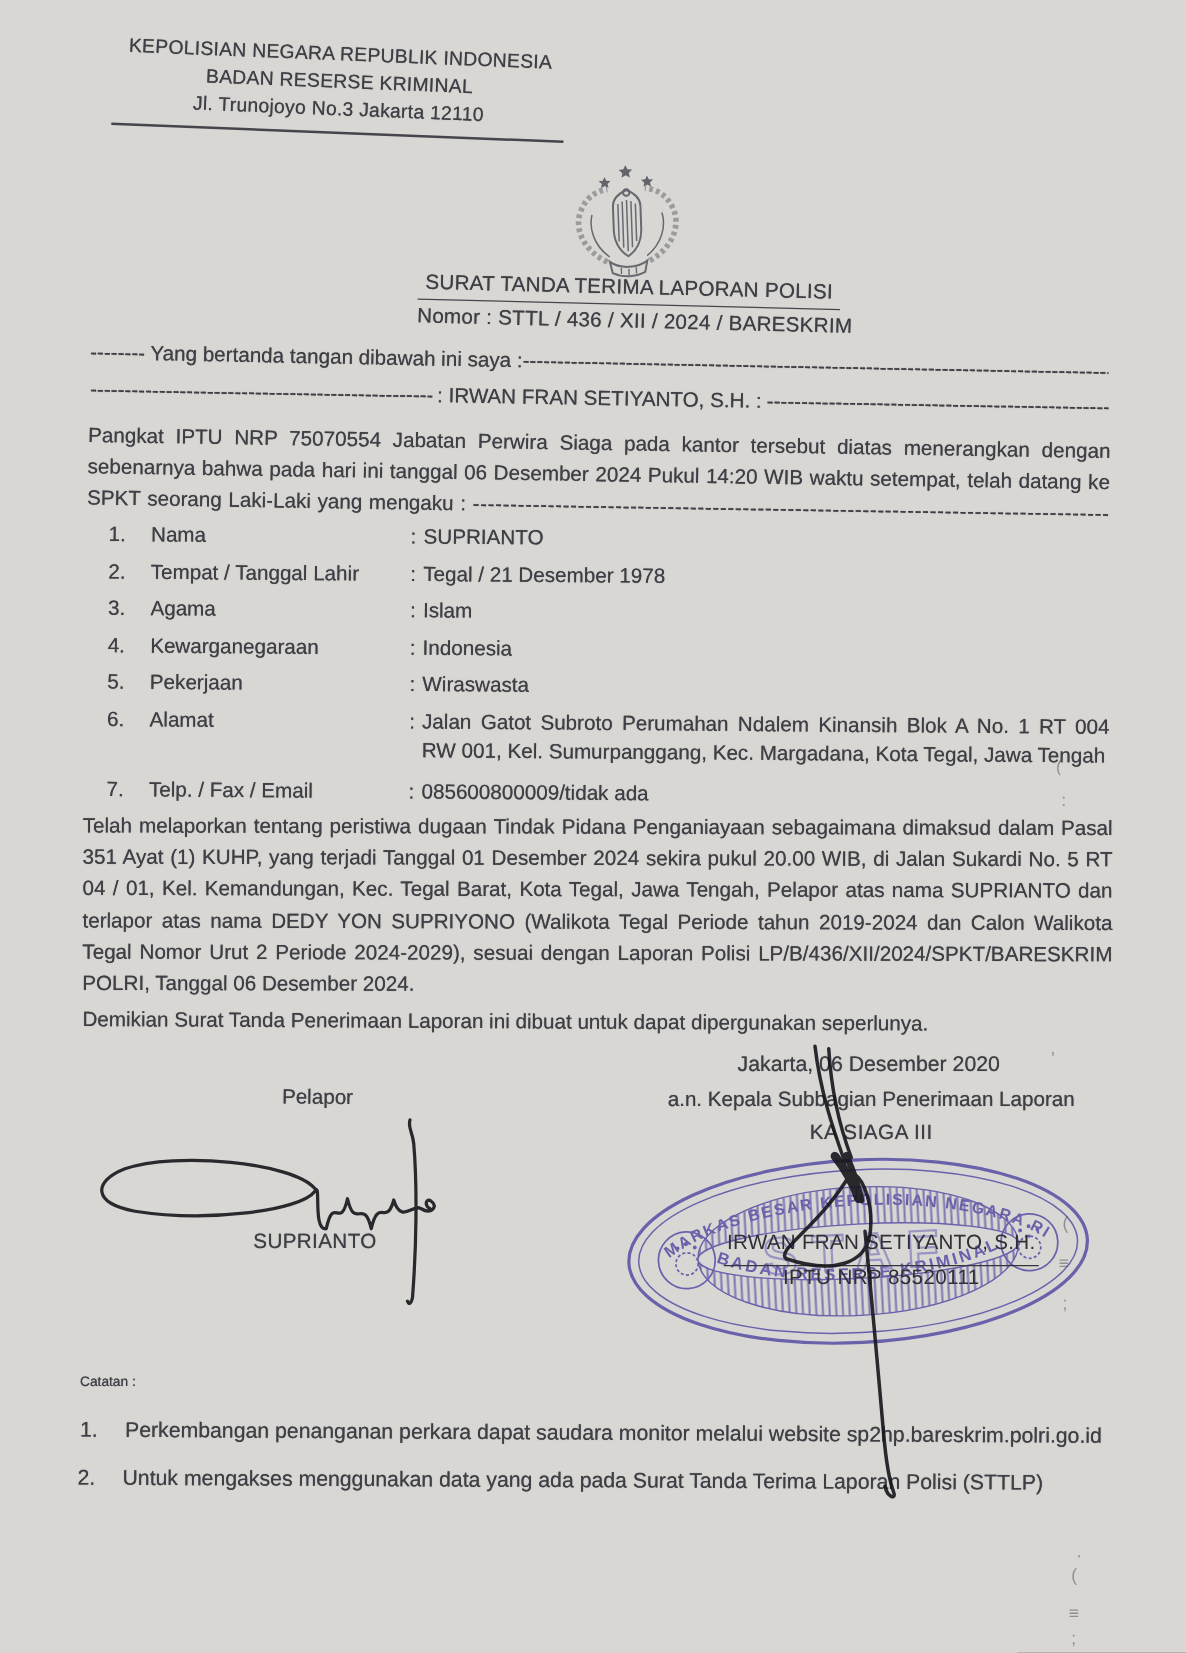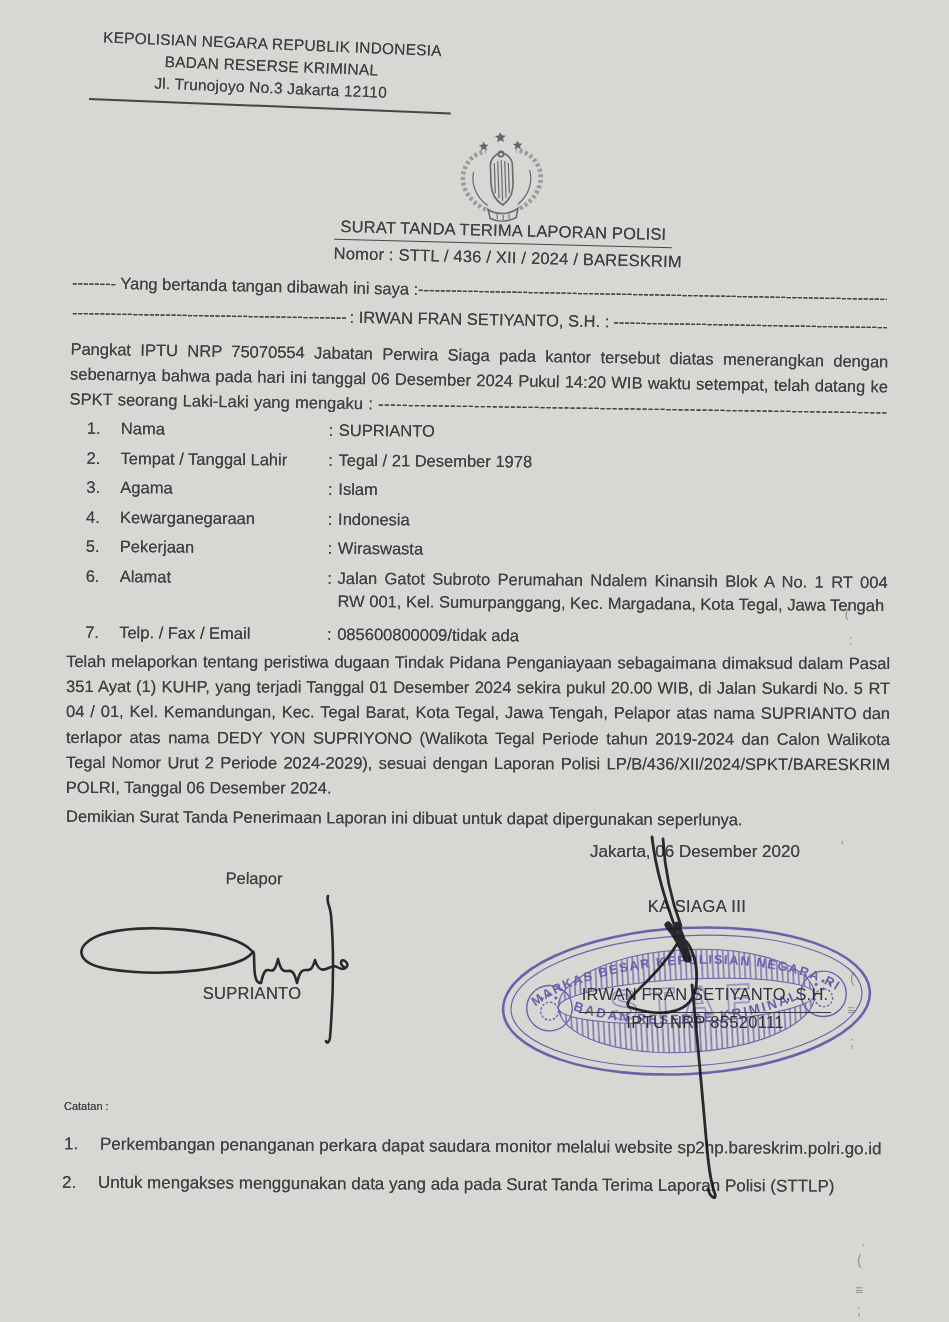"a.n. Kepala Subbagian Penerimaan Laporan" div.abs { html: none -> <div>a.n. Kepala Subbagian Penerimaan Laporan</div> }
